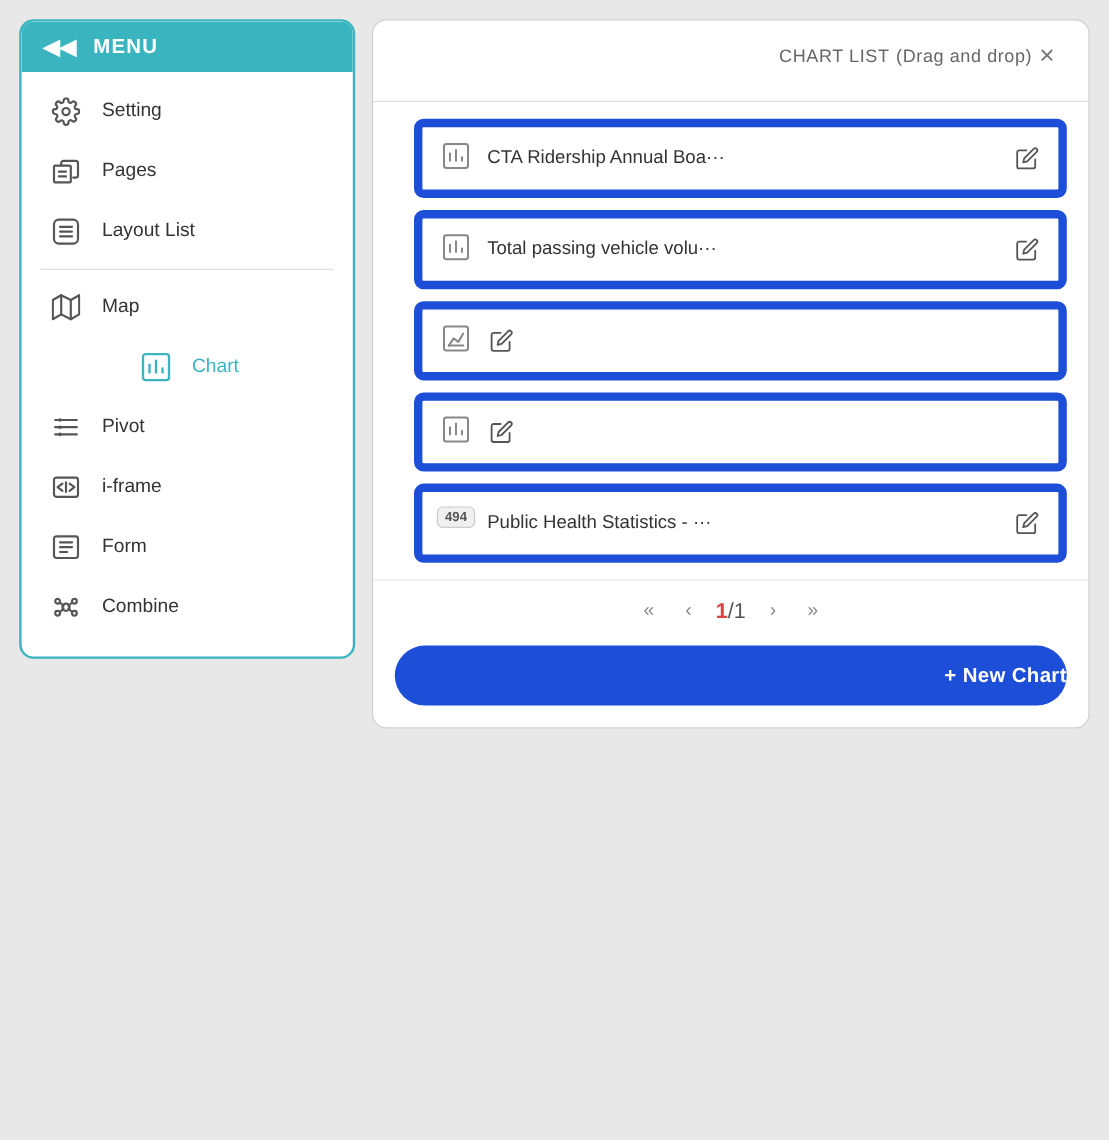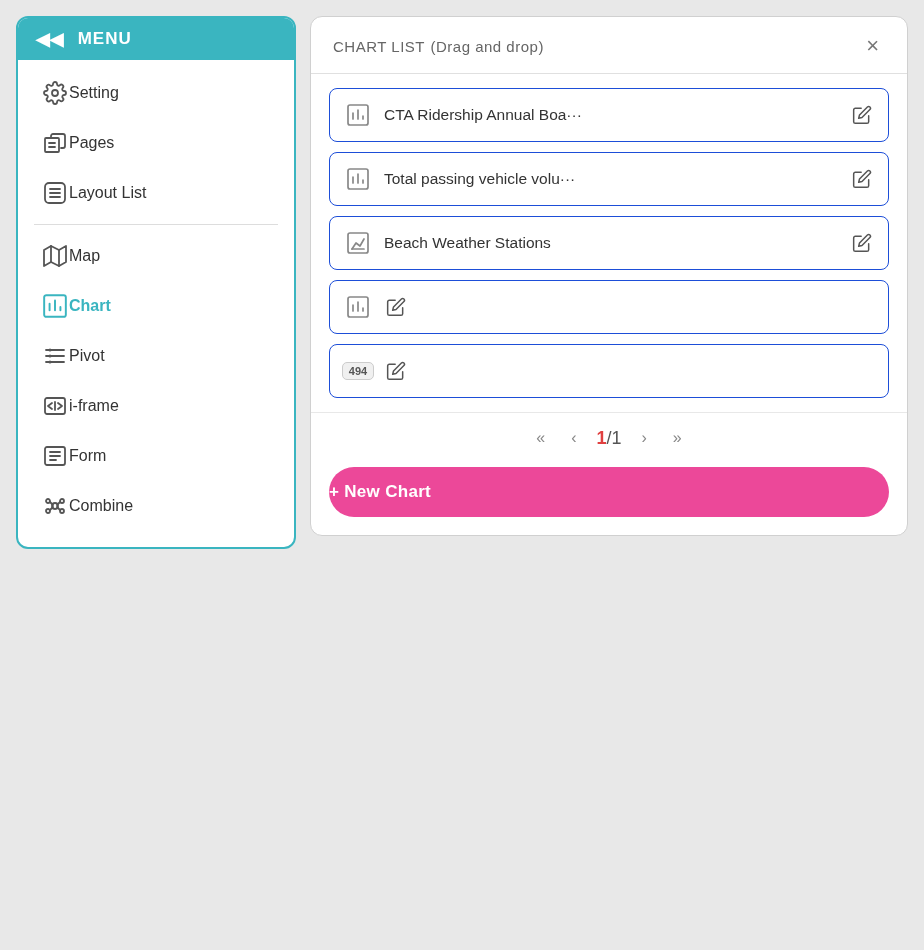"CHART LIST (Drag and drop)" .panel-header { justify-content: space-between -> flex-end; padding: 16px 22px 14px 22px -> 16px 22px 25px 22px }
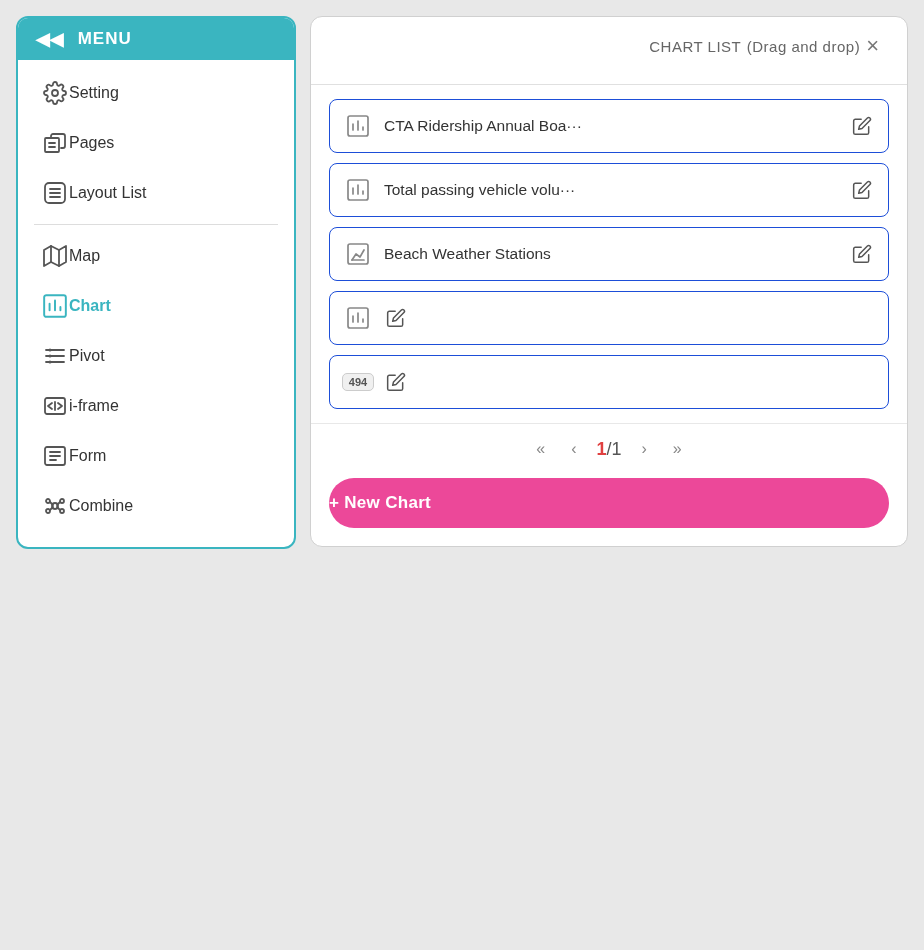"Setting" .sidebar-item { gap: none -> 16px }
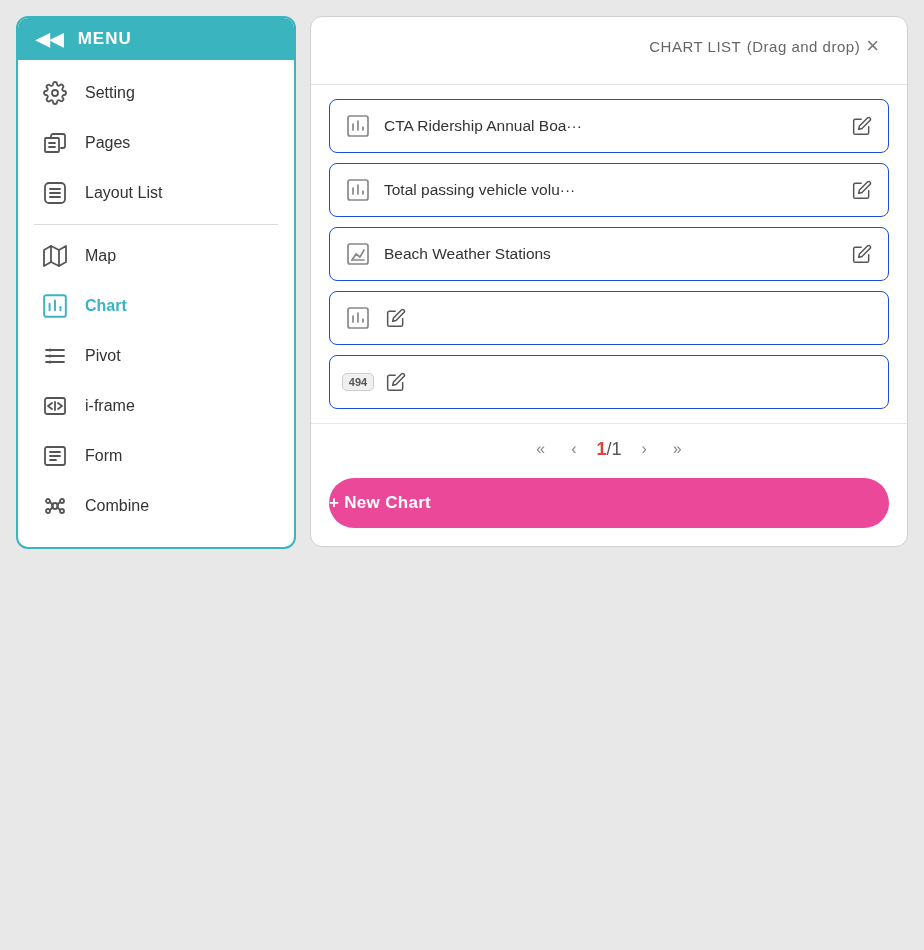"CTA Ridership Annual Boa···" .chart-item { border: 1px solid #1d4ed8 -> 7px solid #1d4ed8; margin-left: none -> 16px }
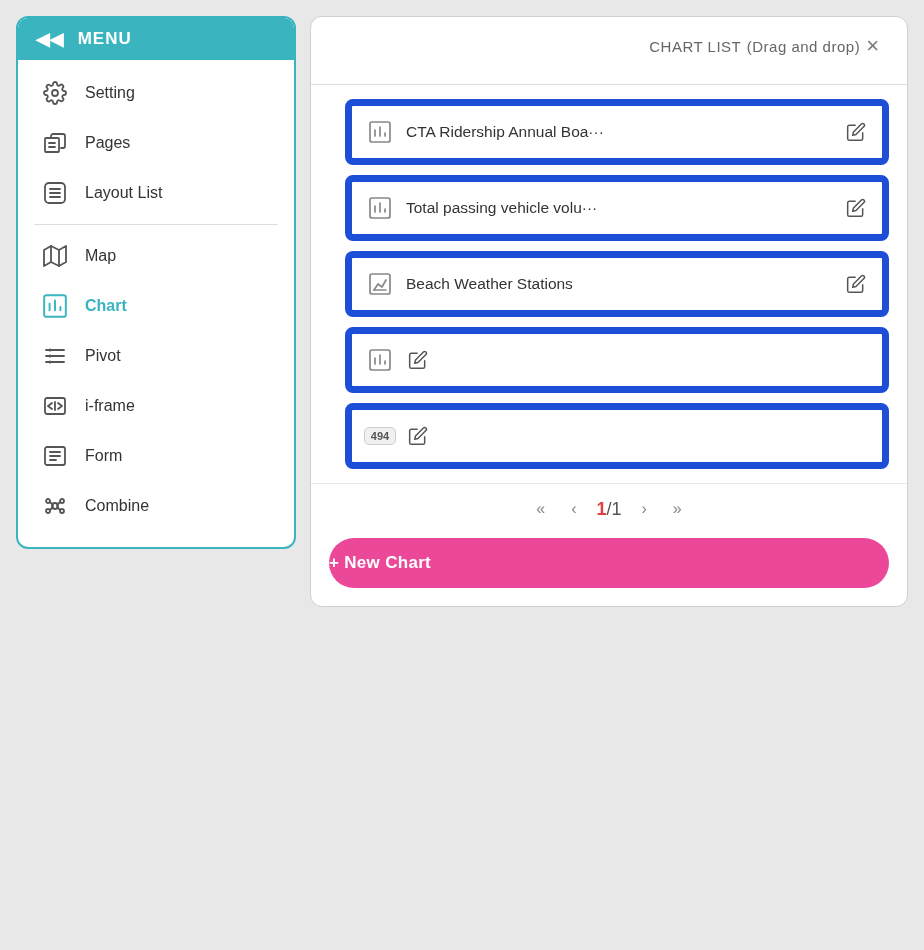"Beach Weather Stations" span.chart-item-name { html: <span>Beach Weather Stations</span> -> none }
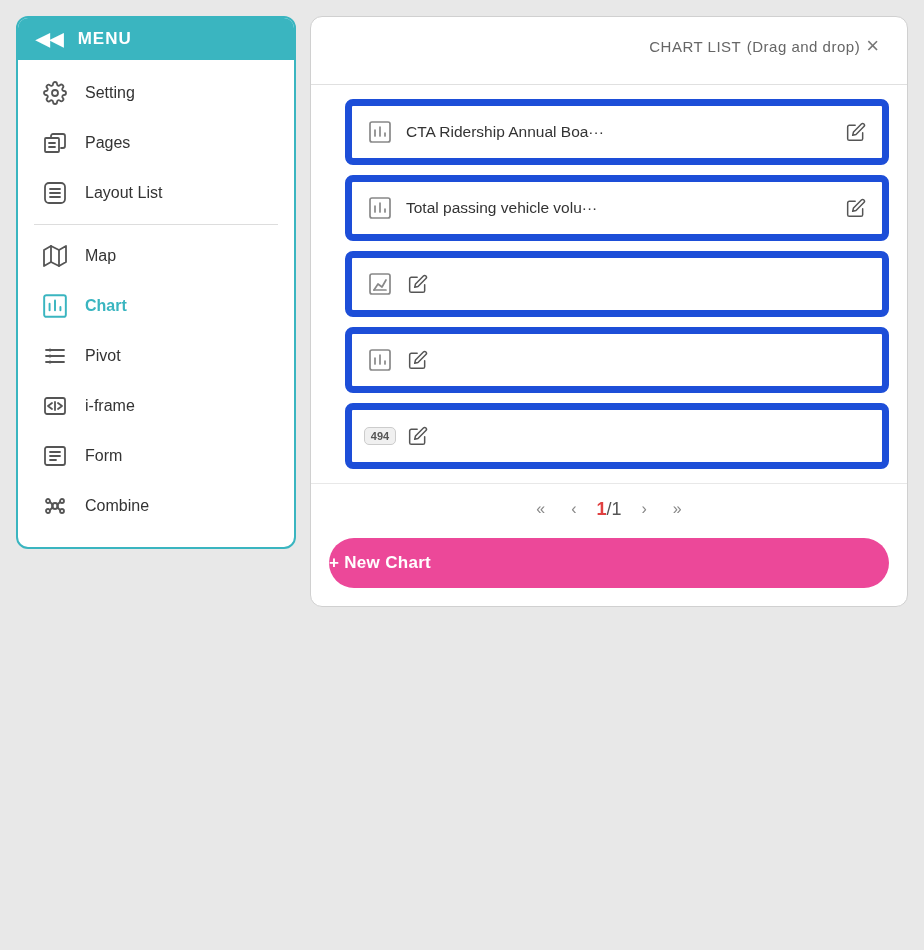"Chart" .sidebar-item.active { font-weight: 700 -> 400; justify-content: none -> center }
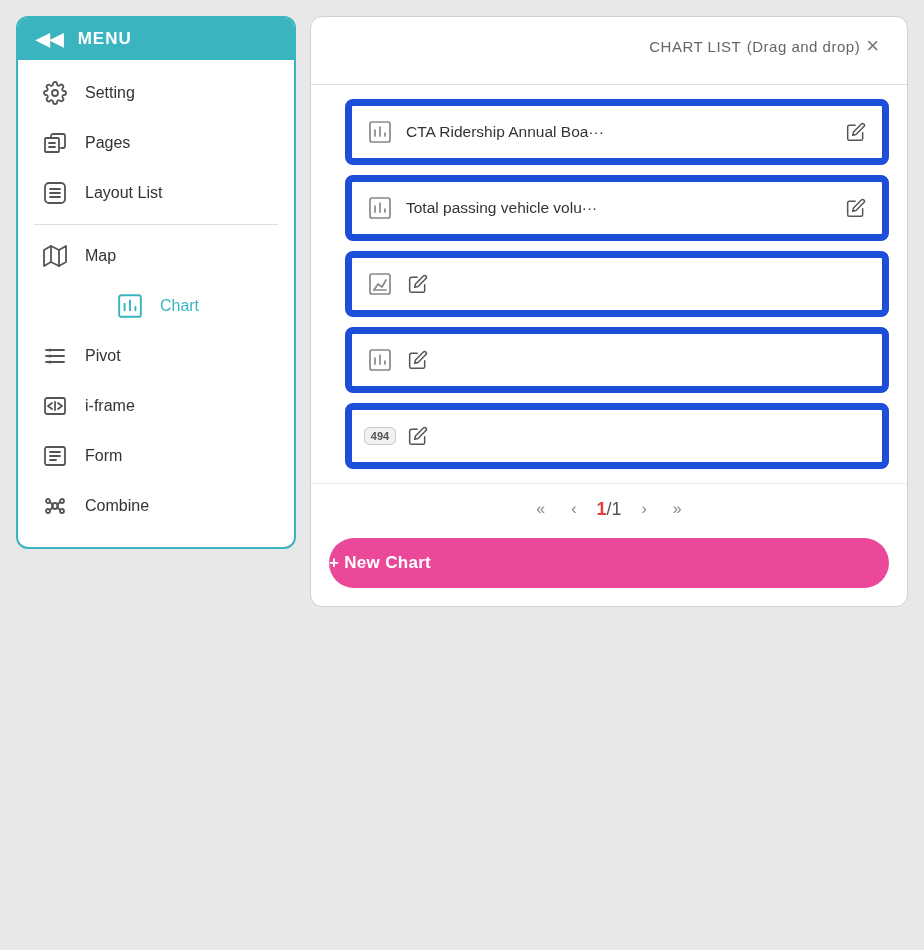"494" .chart-item-icon { align-items: center -> flex-start }
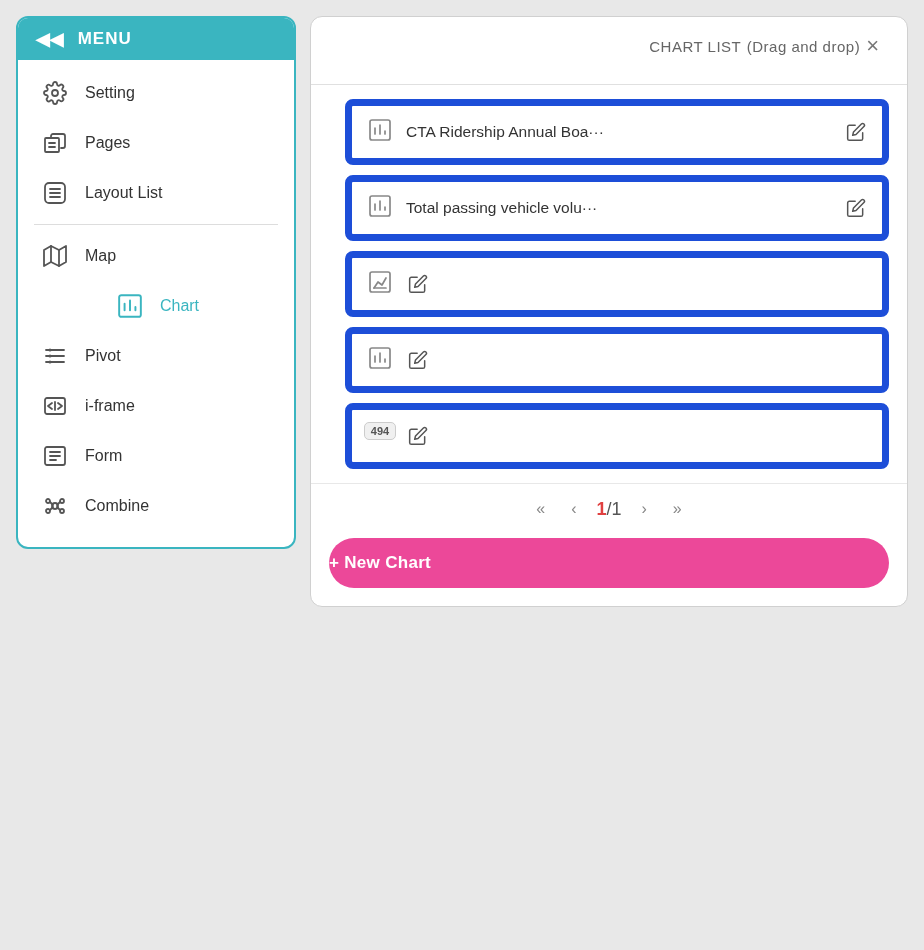"Public Health Statistics - ···" span.chart-item-name { html: none -> <span>Public Health Statistics - ···</span> }
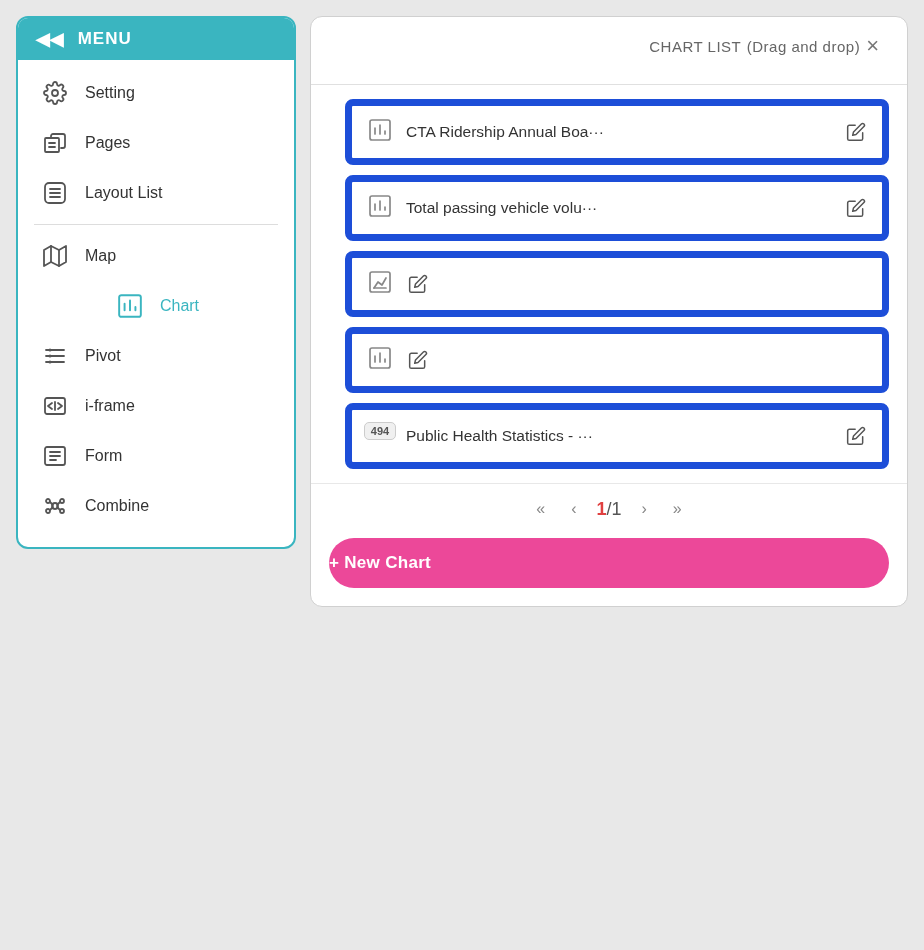"+ New Chart" .new-chart-btn { background: #ec4899 -> #1d4ed8; text-align: left -> right }
